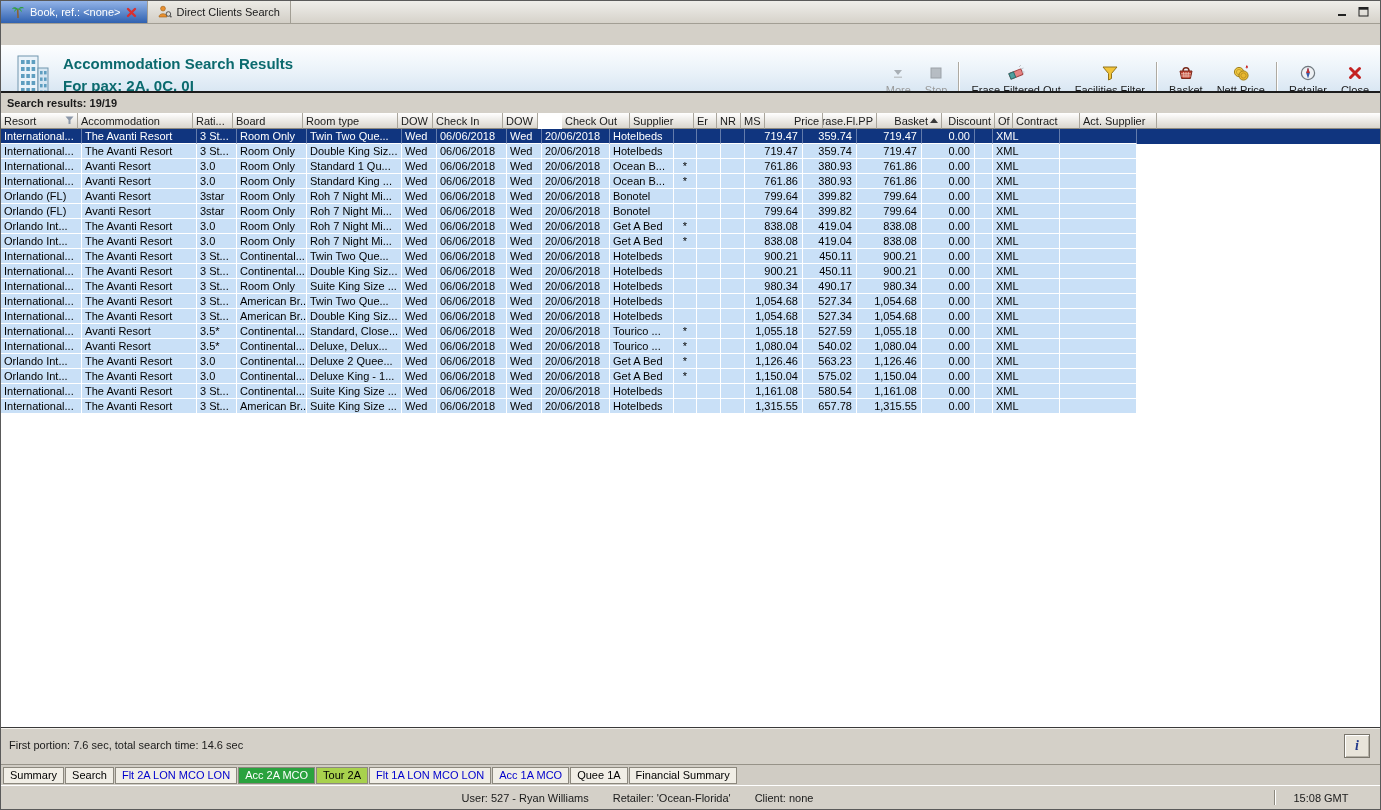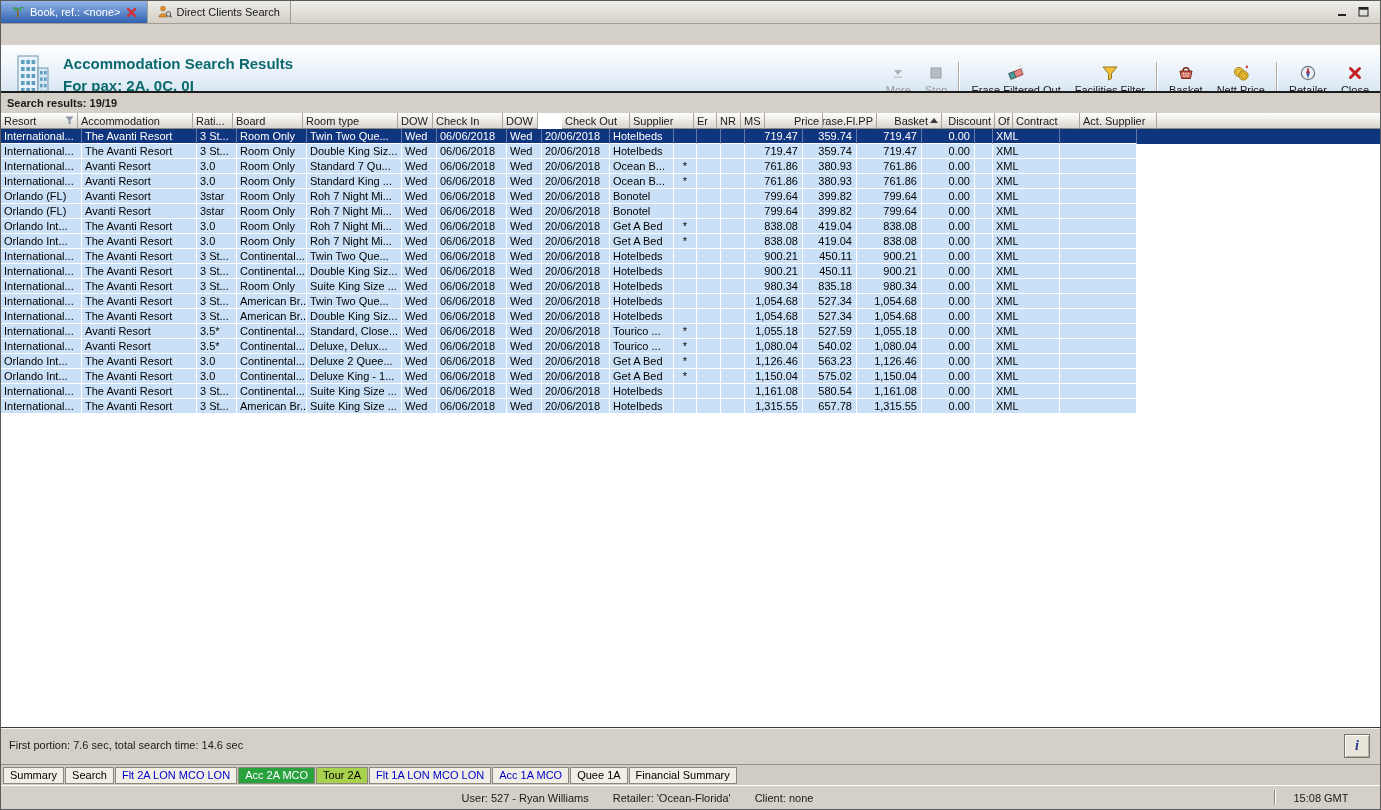"Standard 7 Qu..." div.td { text: 7 -> 1 }
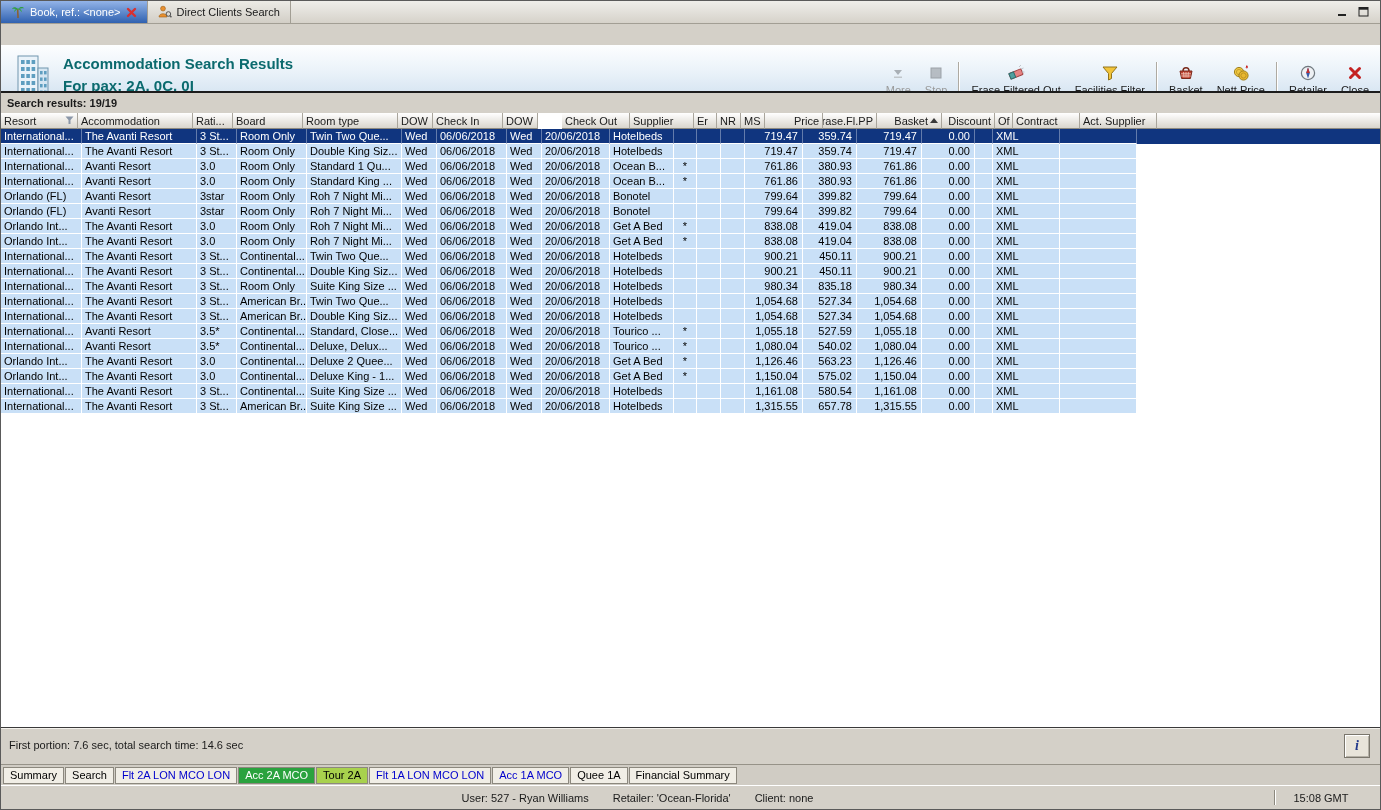"835.18" div.td { text: 835.18 -> 490.17 }
